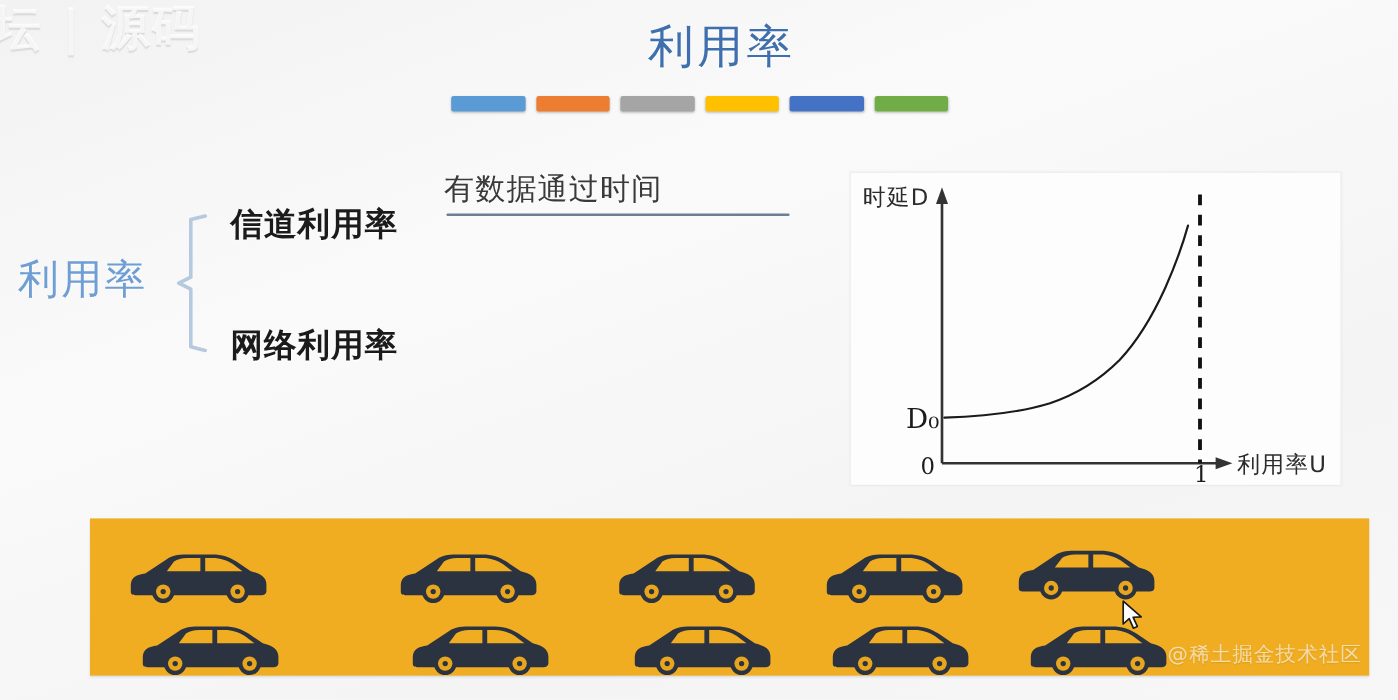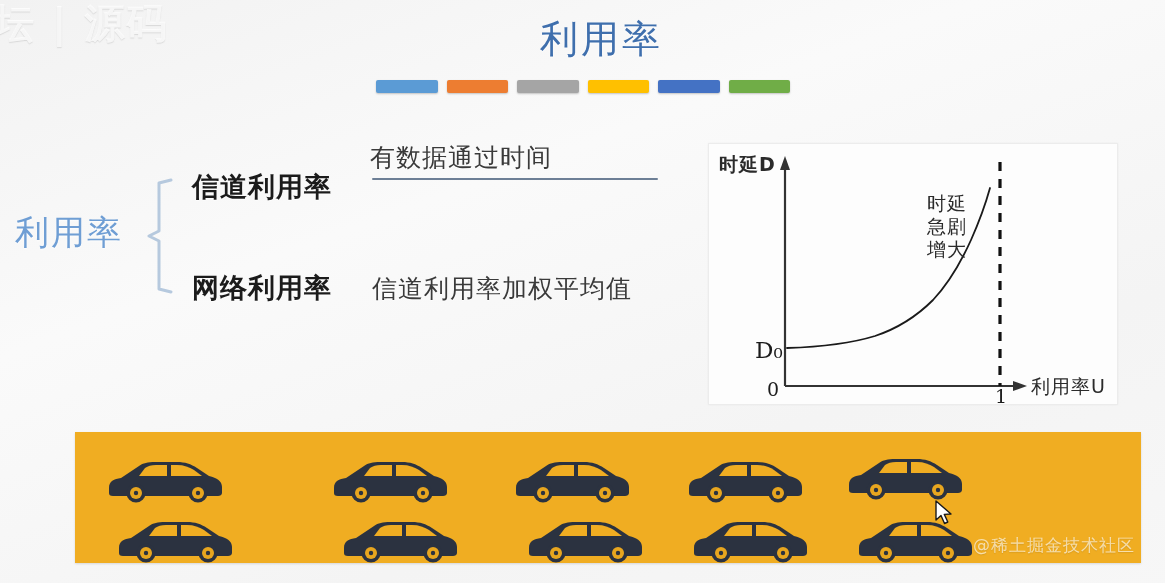"时延D" div { font-weight: bold -> none }
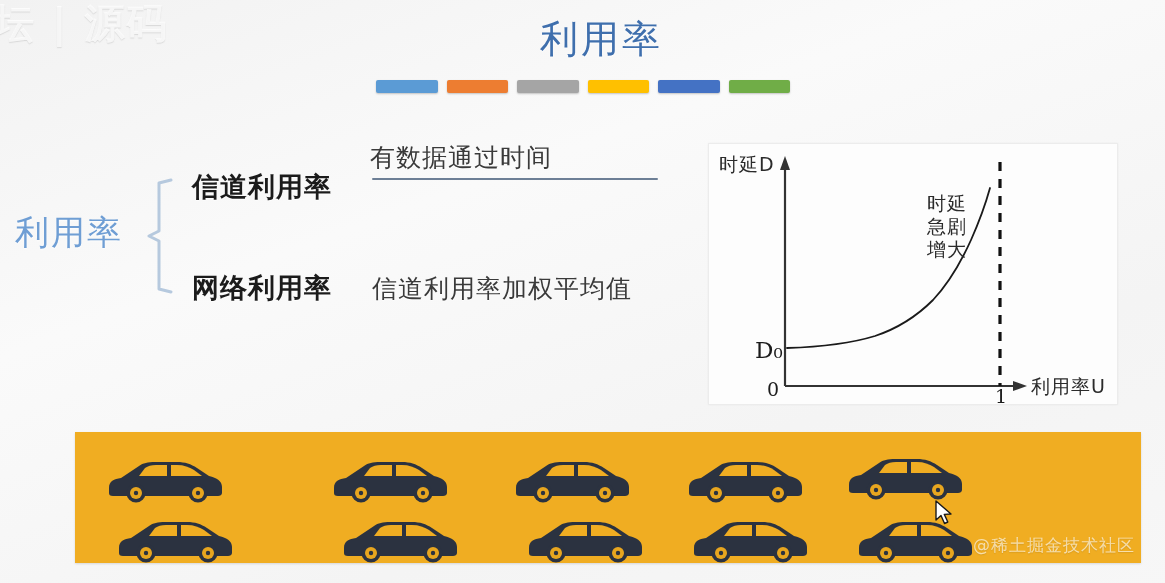"时延" div { html: <div> <div>时延</div> <div>急剧</div> <div>增大</div> </div> -> none }
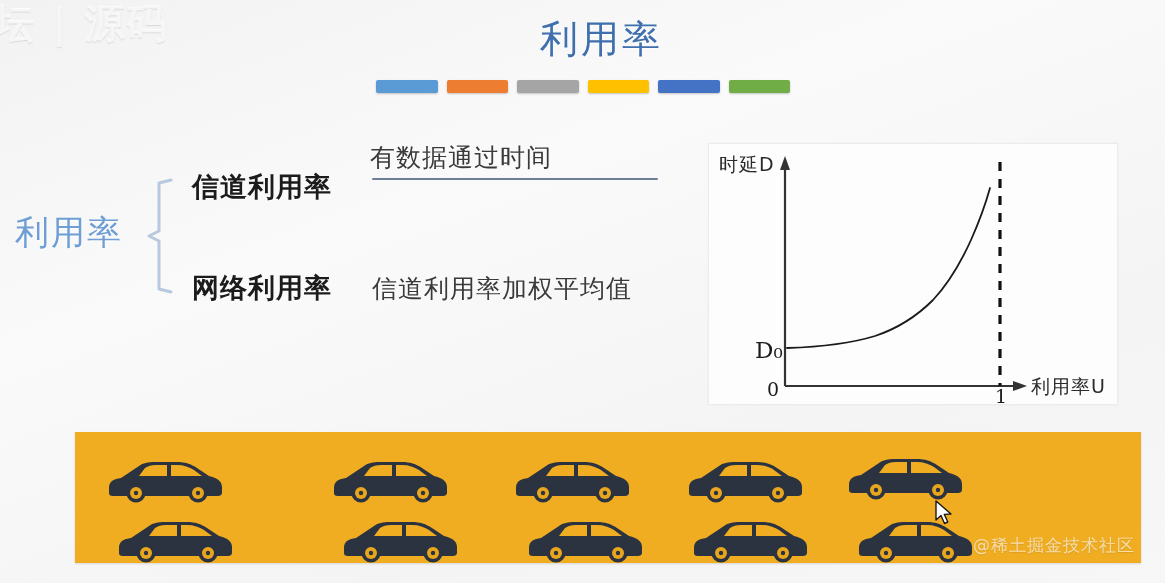"信道利用率加权平均值" div.row2-value { html: <div>信道利用率加权平均值</div> -> none }
